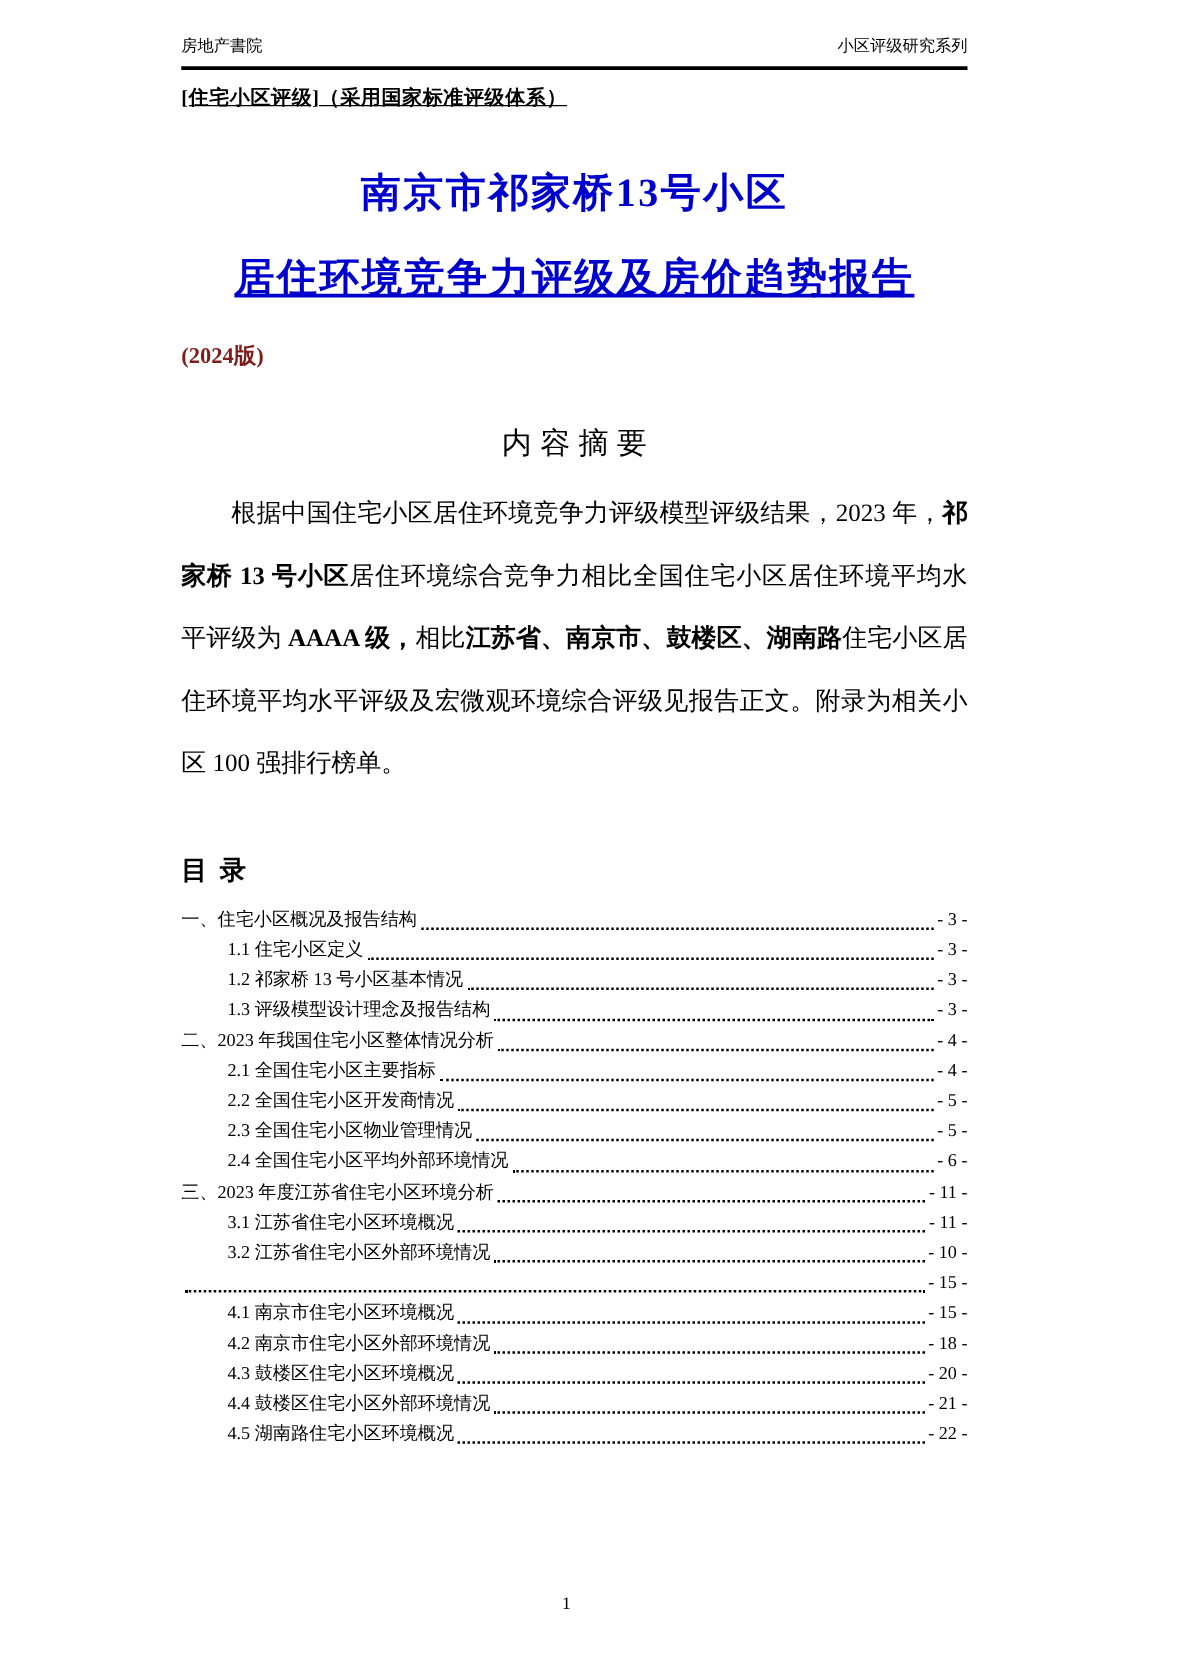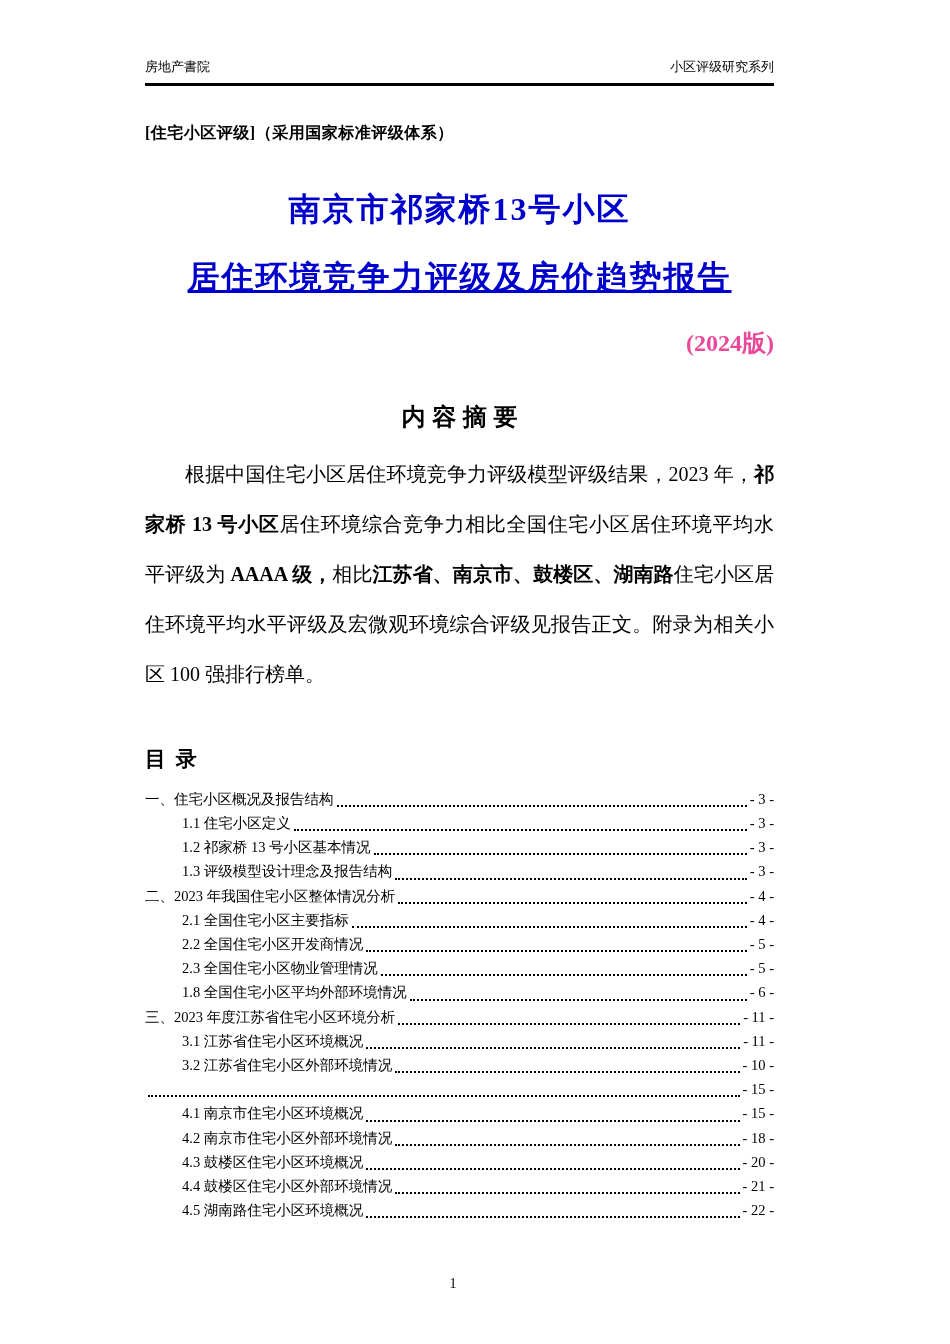"房地产書院" .page { padding: 58px 132px 0 145px -> 28px 132px 0 145px }
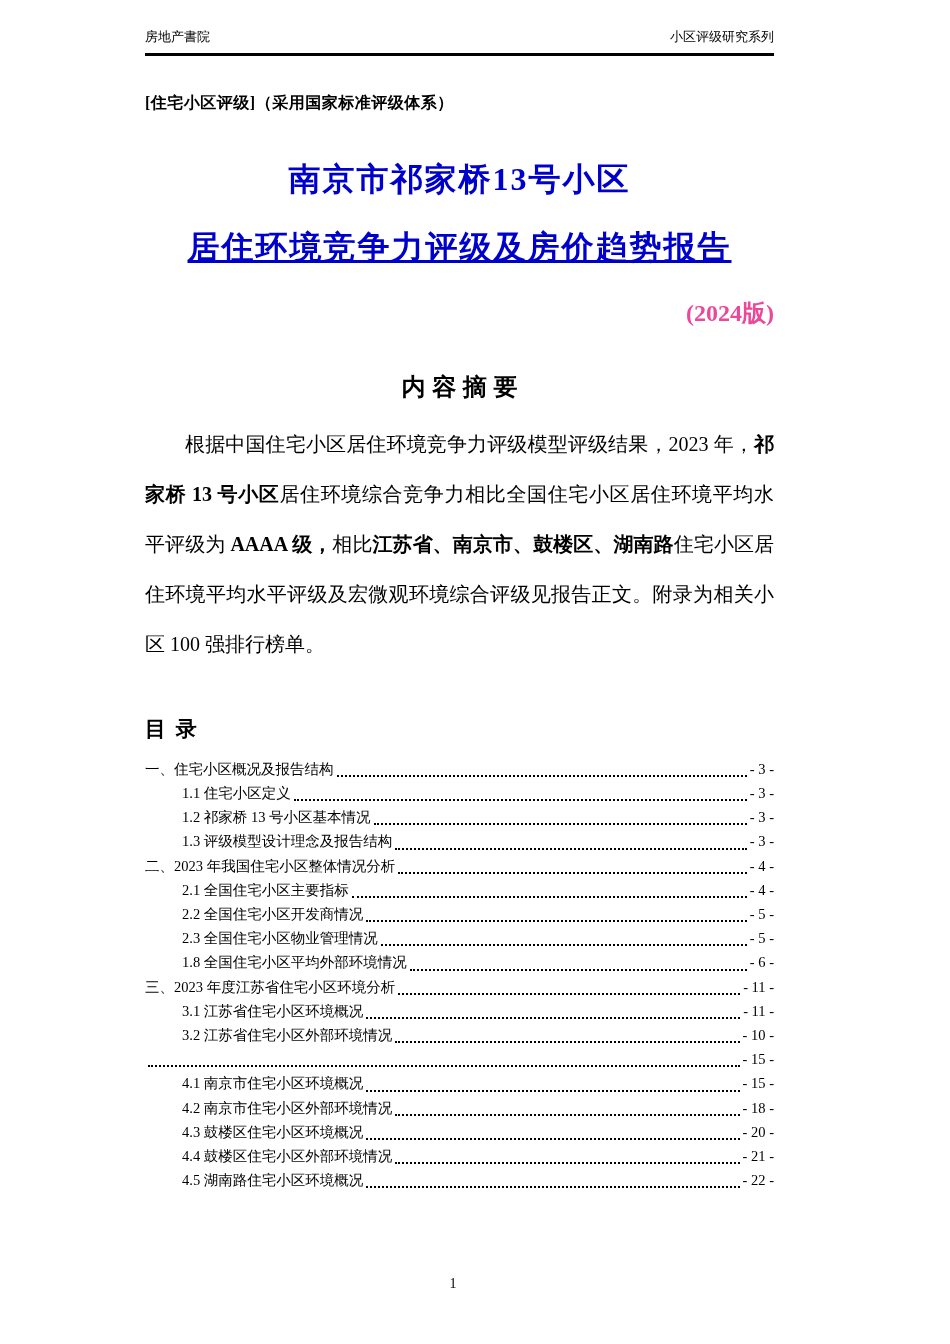"[住宅小区评级]（采用国家标准评级体系）" .subtitle { margin-top: 37px -> 12px; text-decoration: none -> underline }
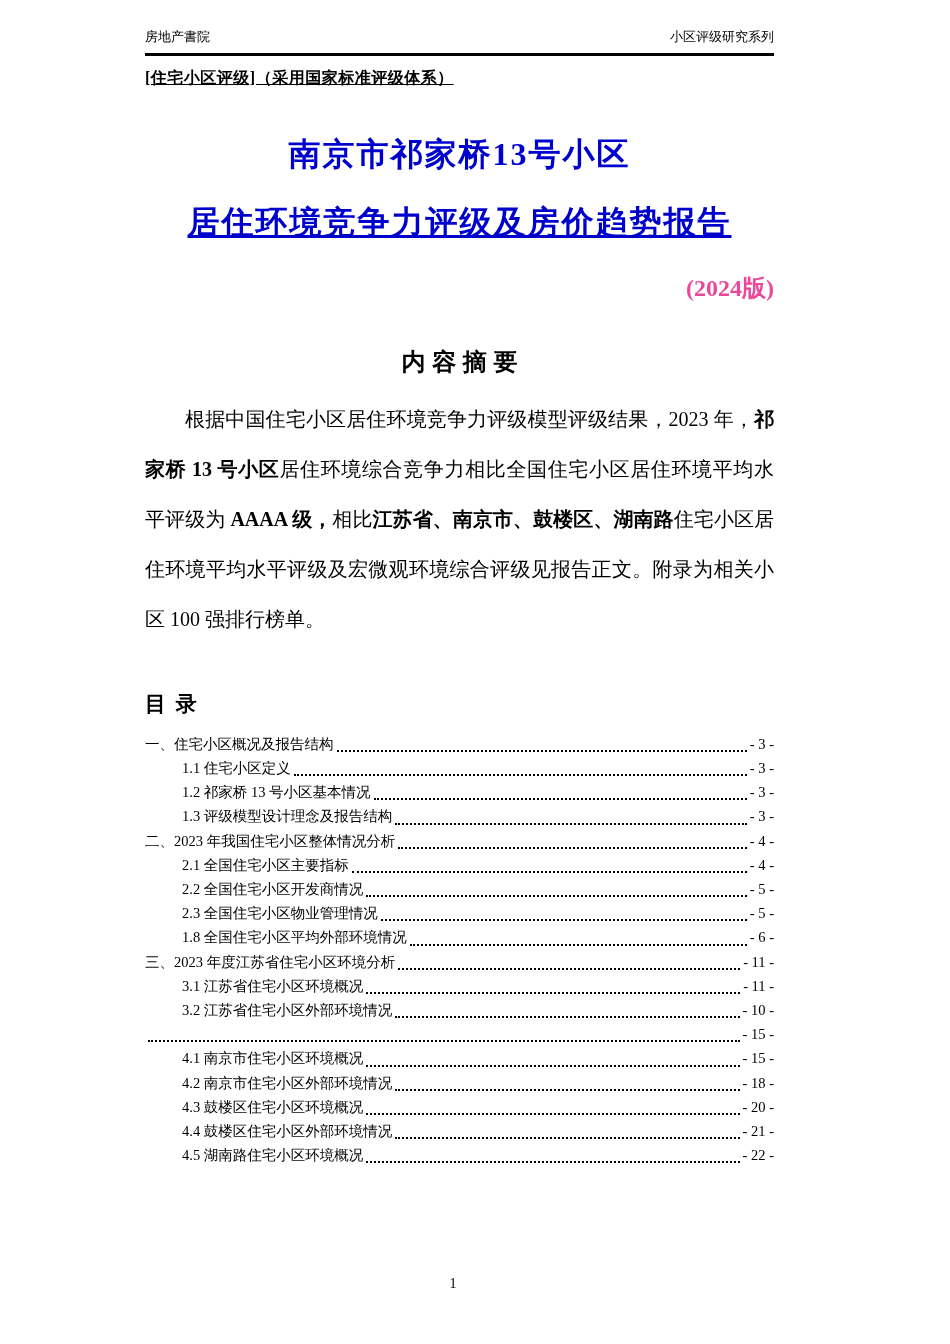"(2024版)" .edition { color: #ec4899 -> #7f1d1d; font-size: 24px -> 18px; text-align: right -> left }
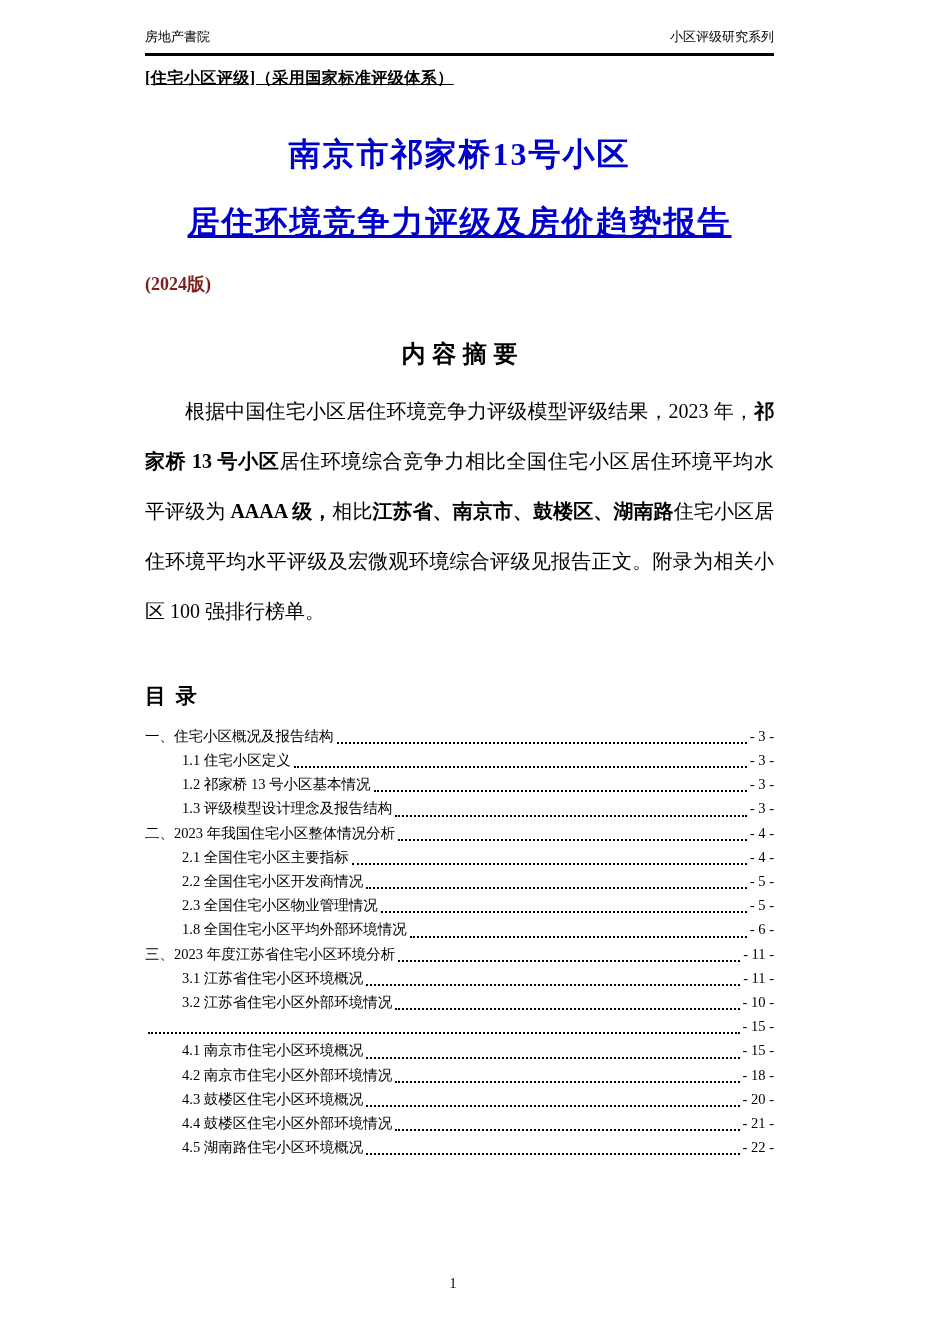"内 容 摘 要" .abstract-heading { font-weight: bold -> normal }
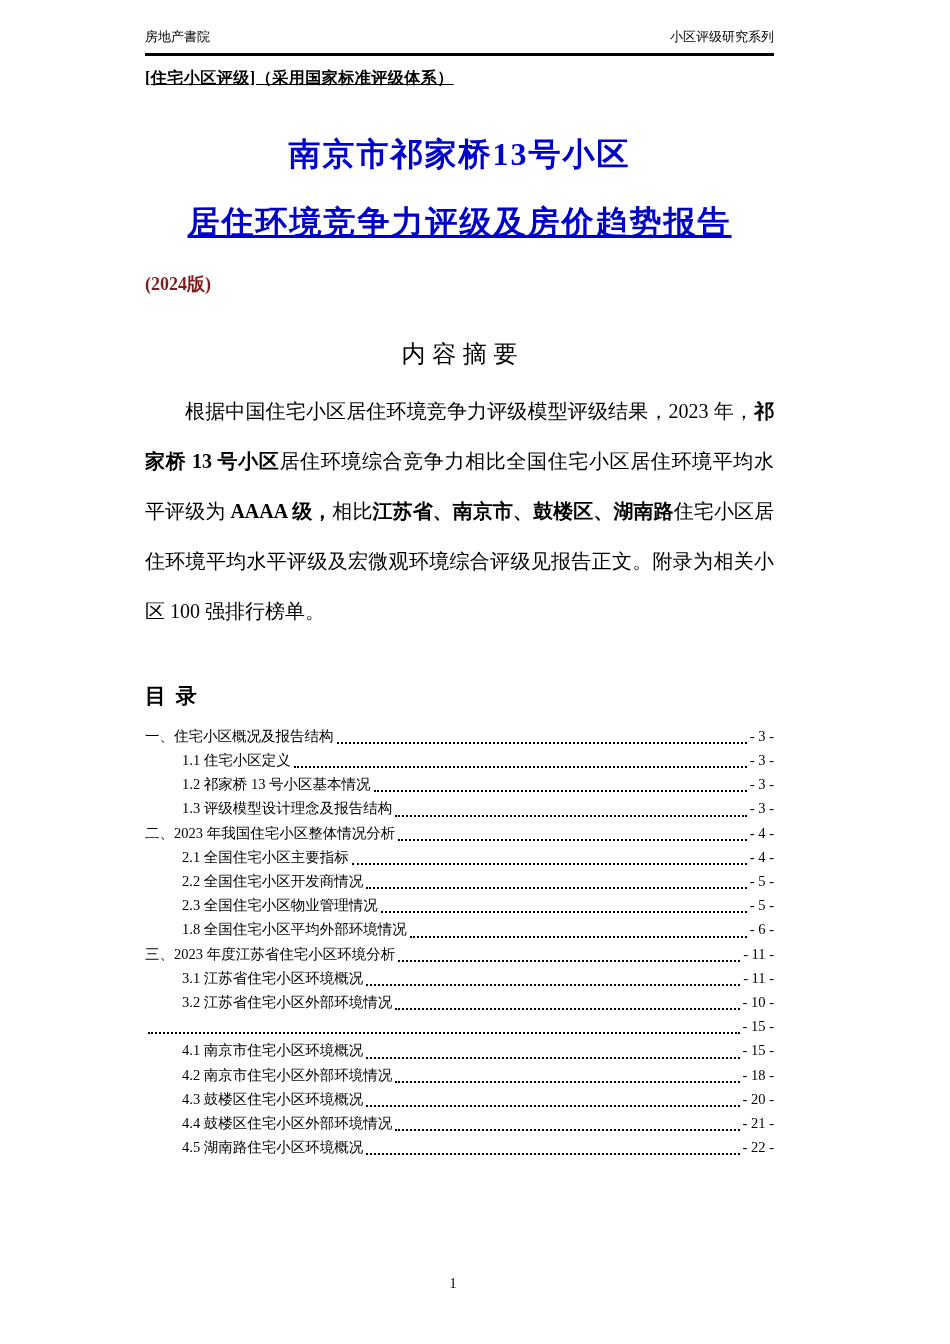"1.8 全国住宅小区平均外部环境情况" span.toc-label { text: 1.8 -> 2.4 }
